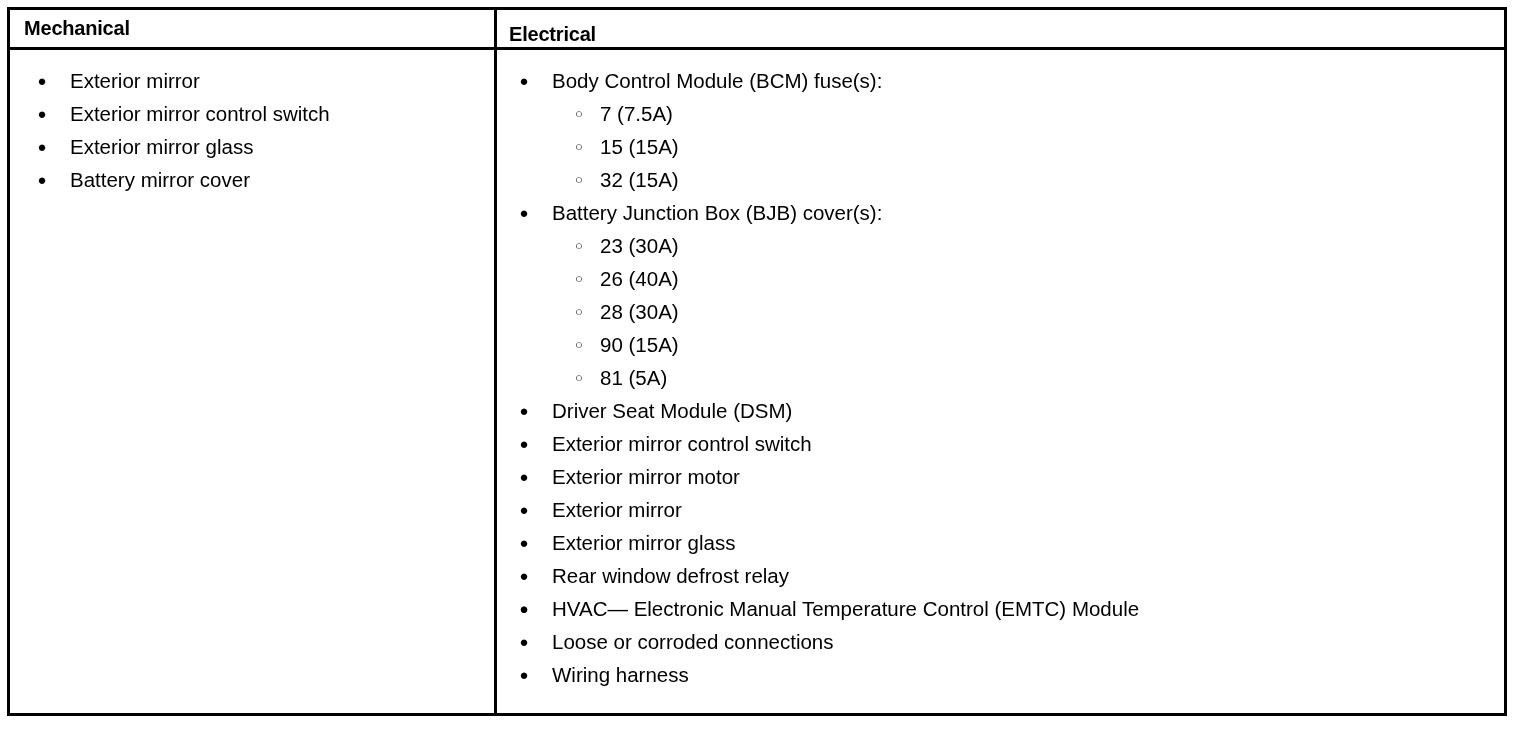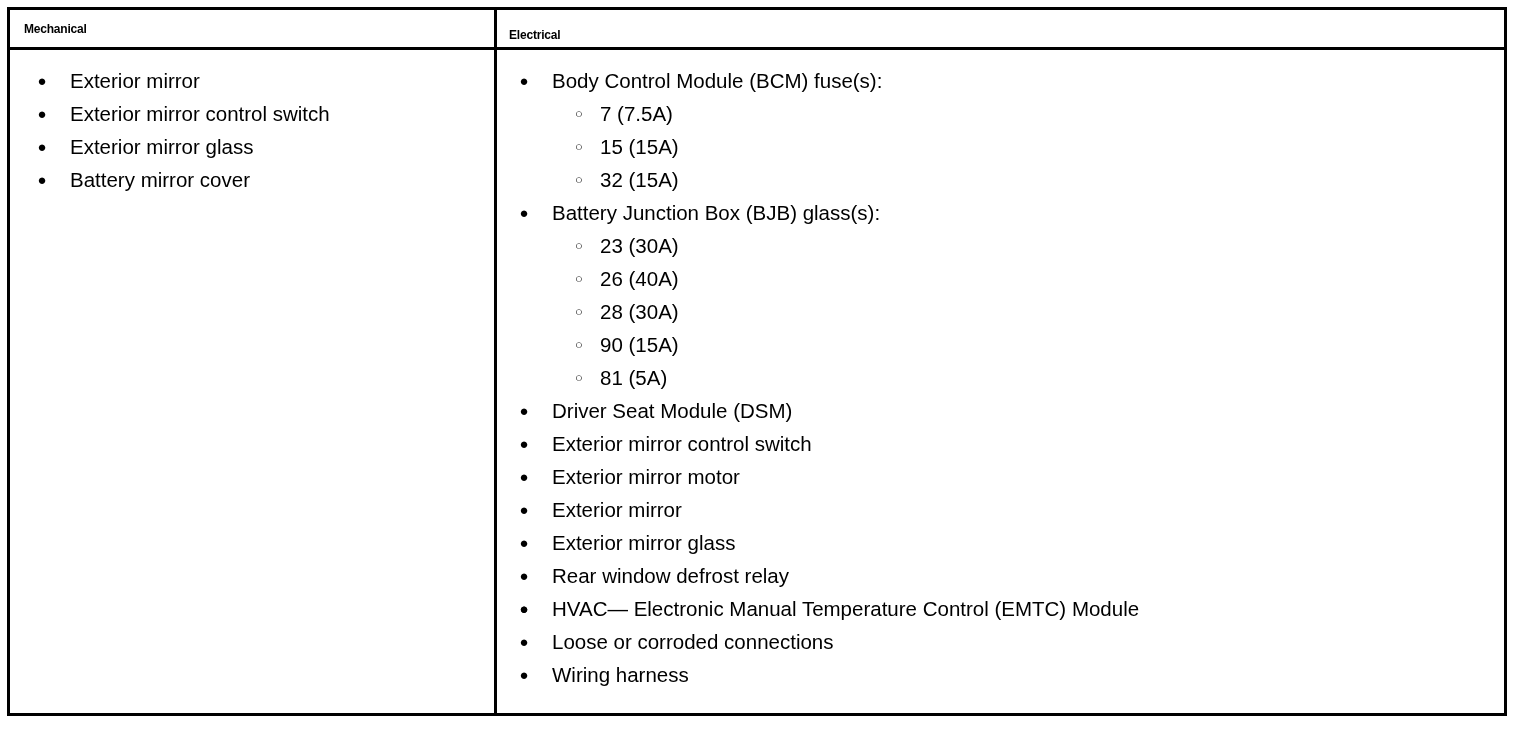"Mechanical" .header-cell { font-size: 12px -> 20px }
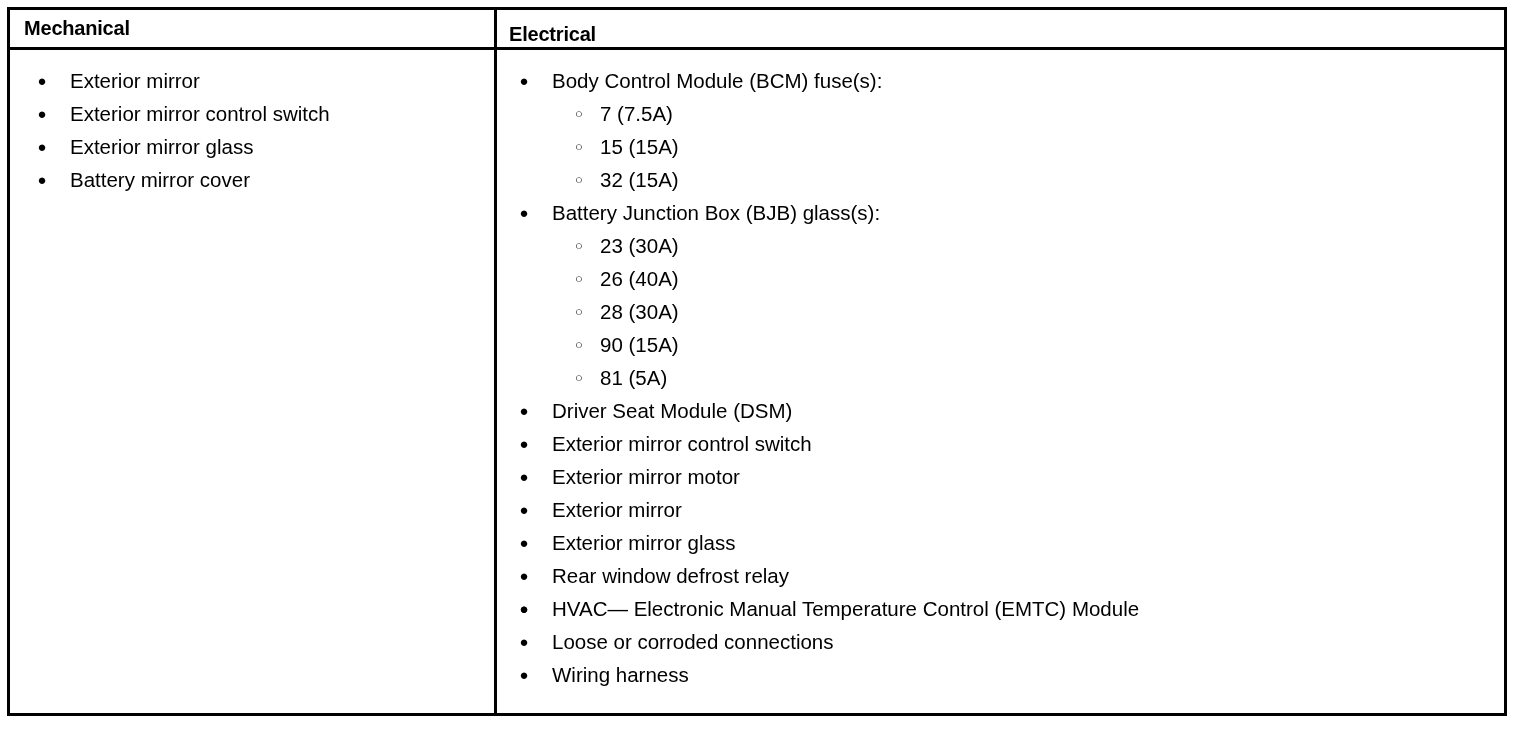"Battery Junction Box (BJB) glass(s):" span.item-label { text: glass -> cover }
